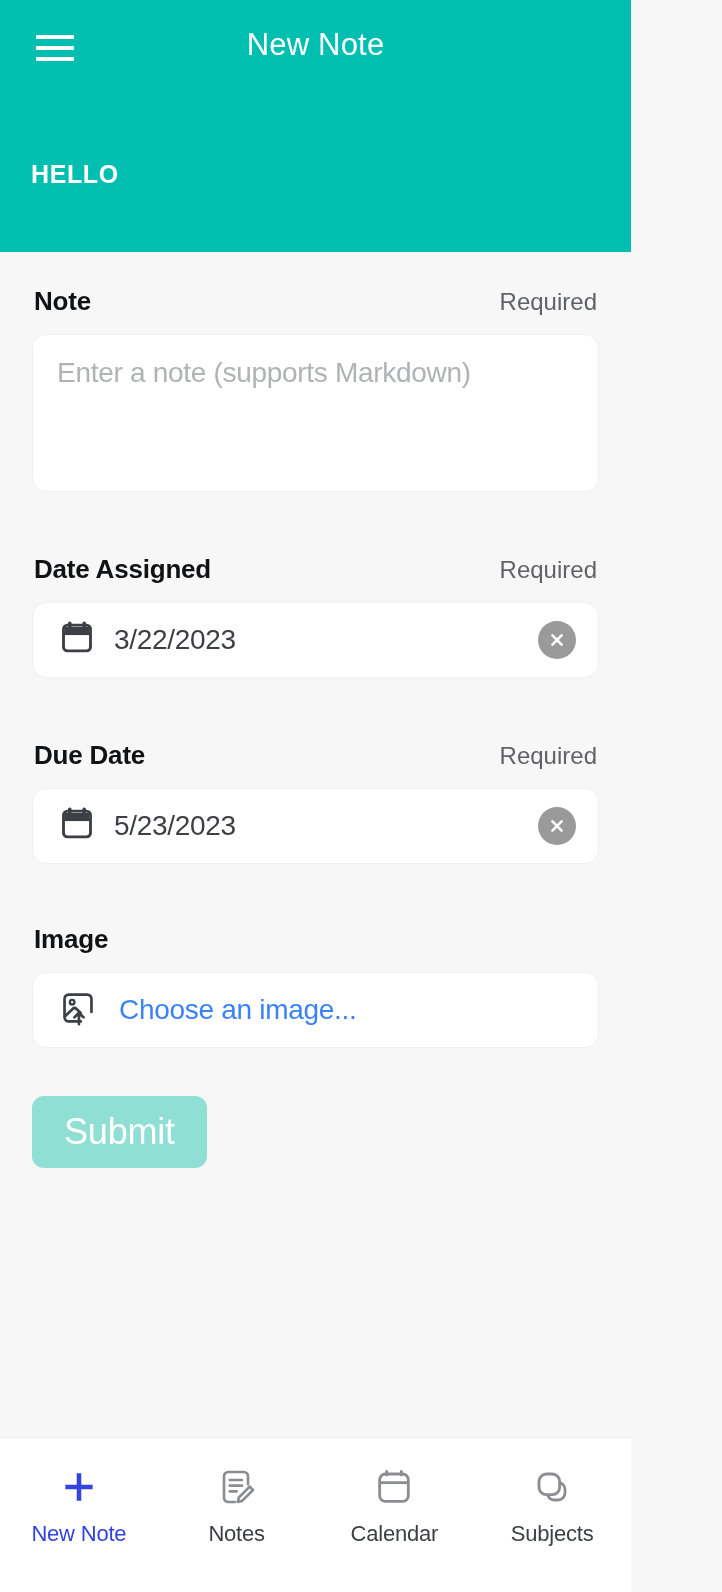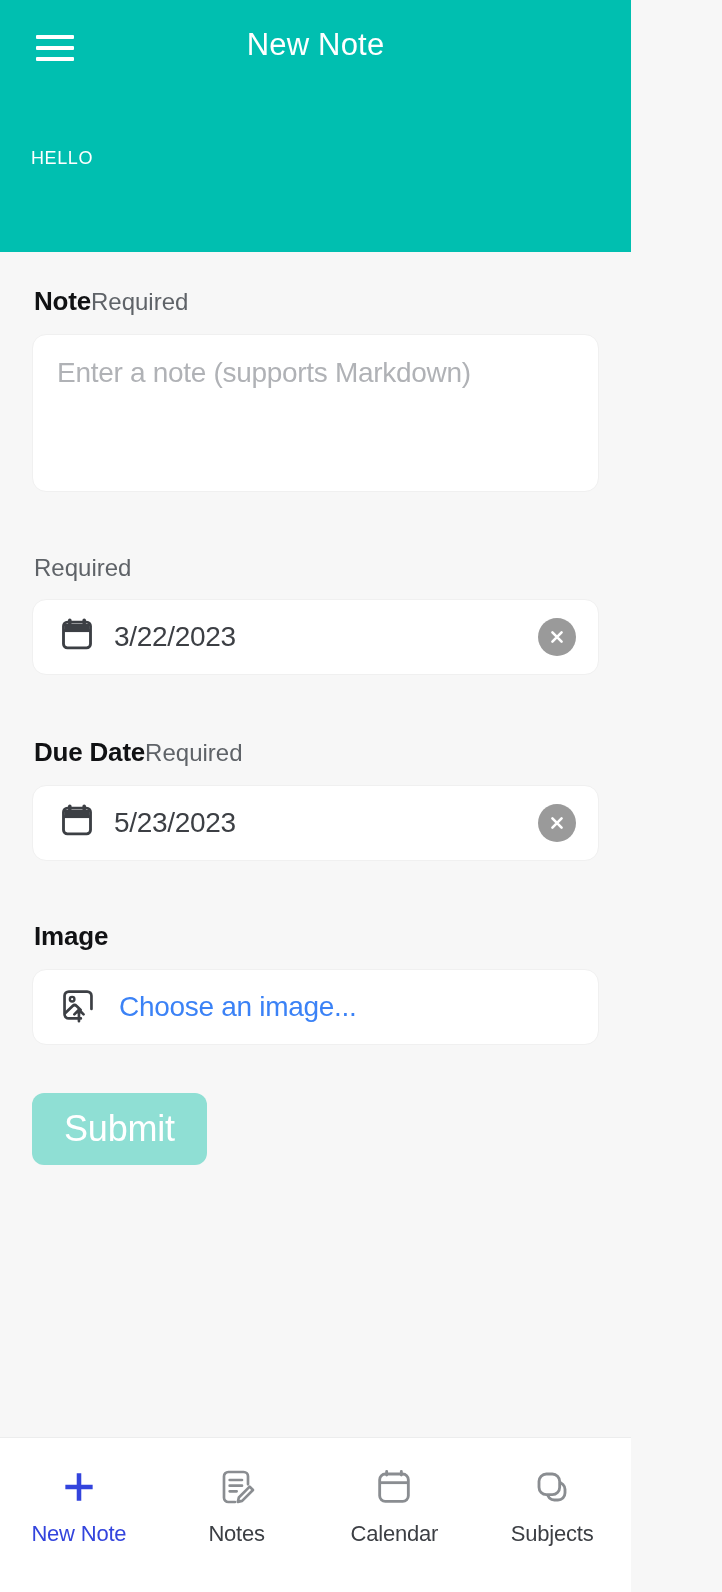"HELLO" .header-greeting { font-size: 18px -> 25px; font-weight: normal -> bold; top: 148px -> 160px }
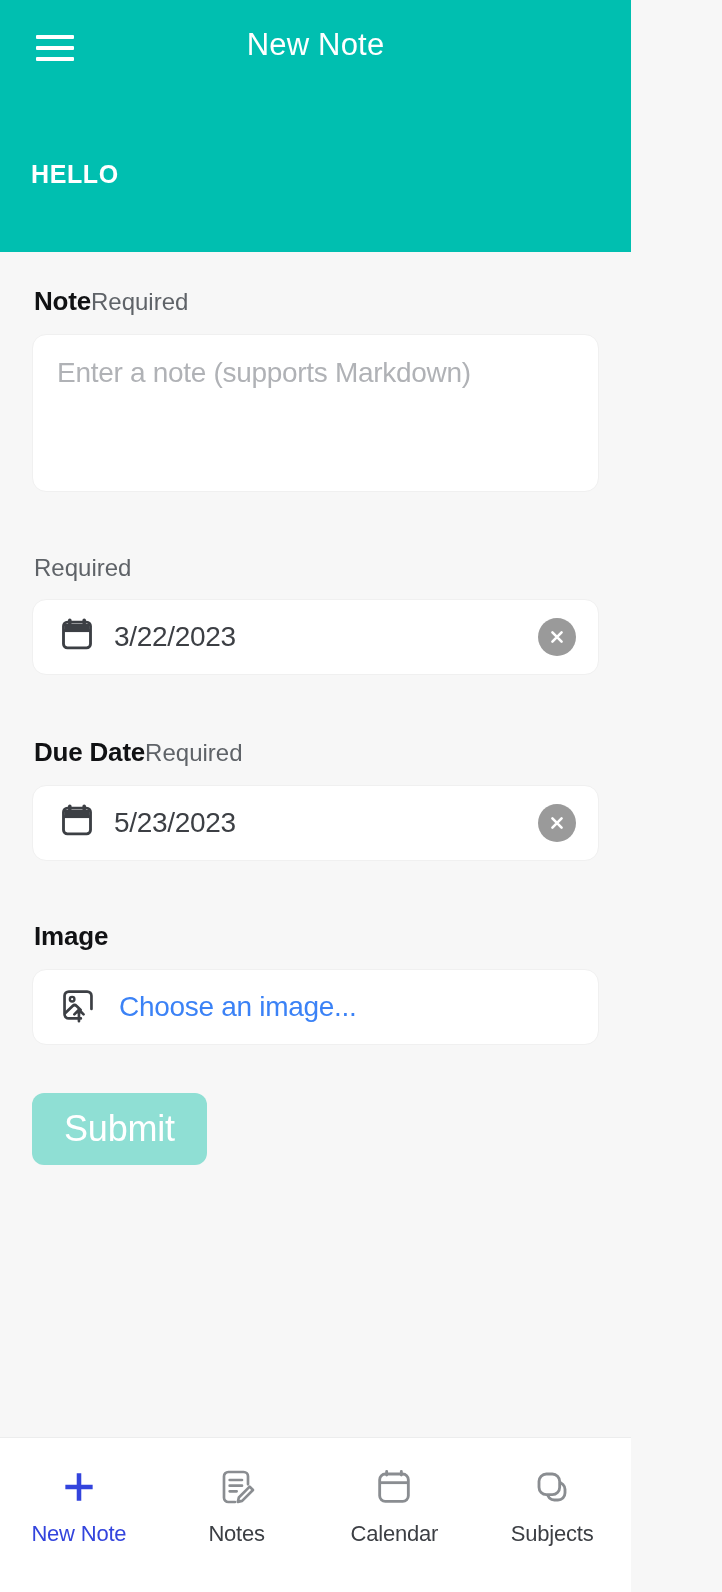"Note" .field-head { justify-content: flex-start -> space-between }
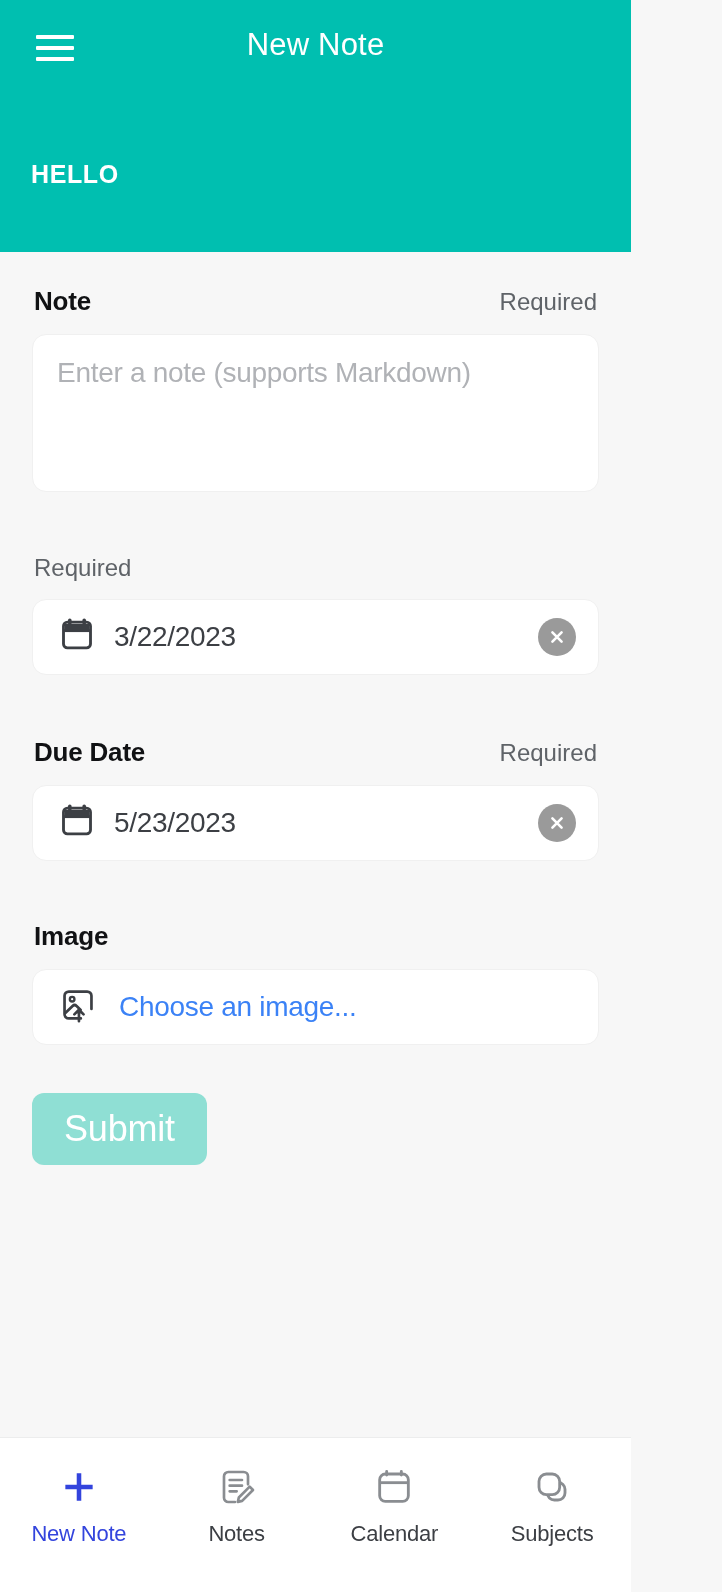"Date Assigned" div.field-label { html: none -> <div>Date Assigned</div> }
